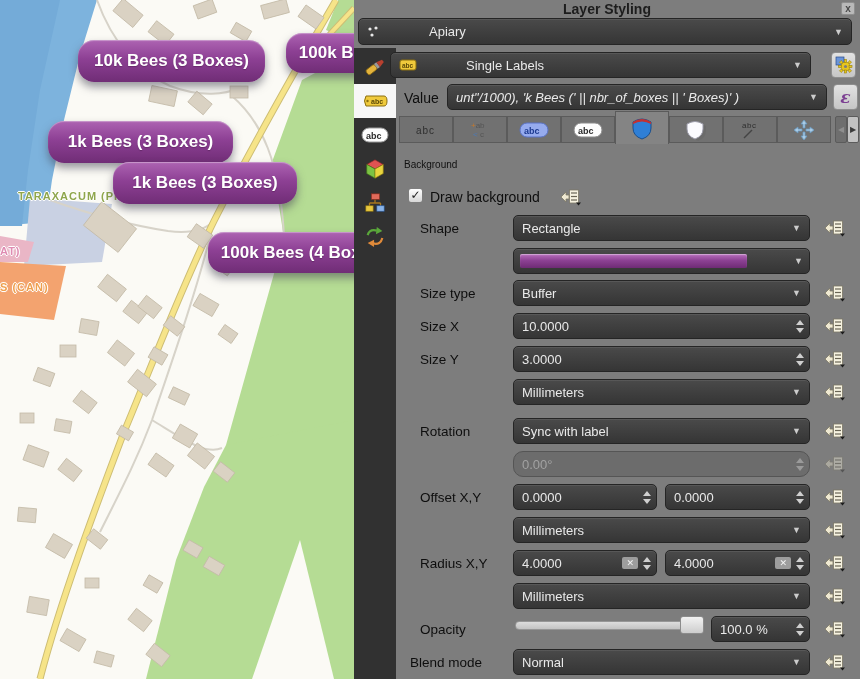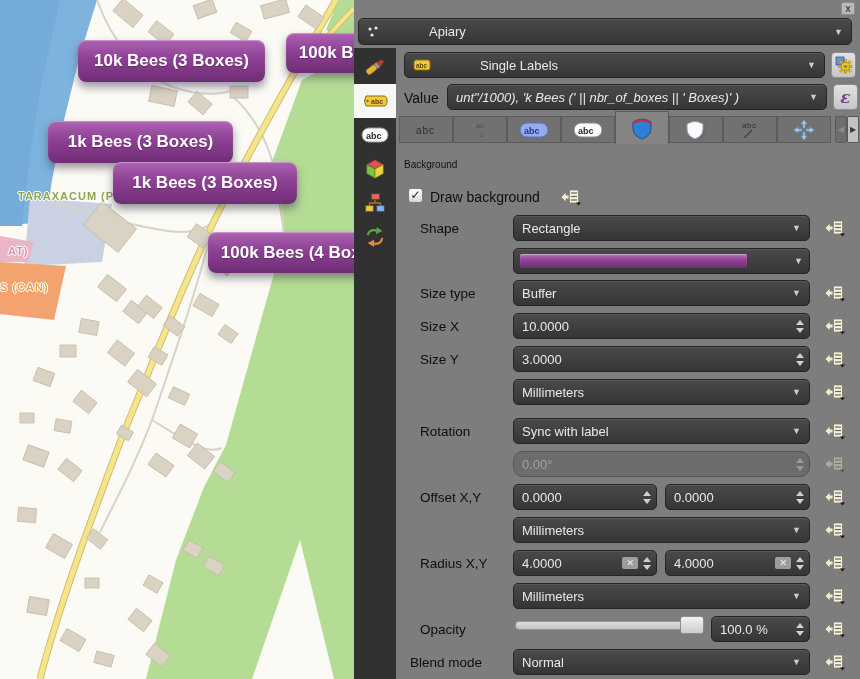"Layer Styling" div { html: none -> <div>Layer Styling</div> }
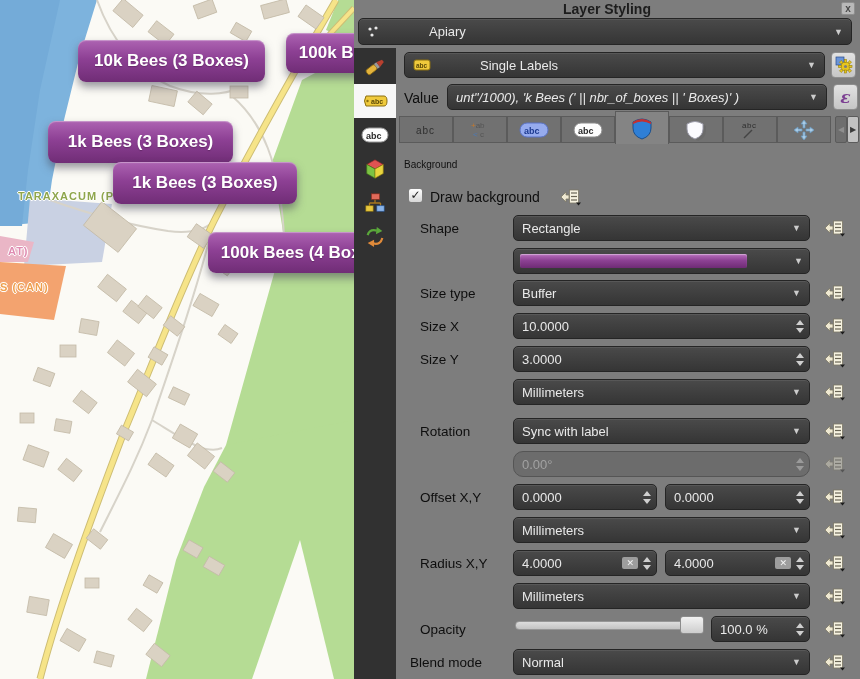"10k Bees (3 Boxes)" .callout { border-radius: 8px -> 16px }
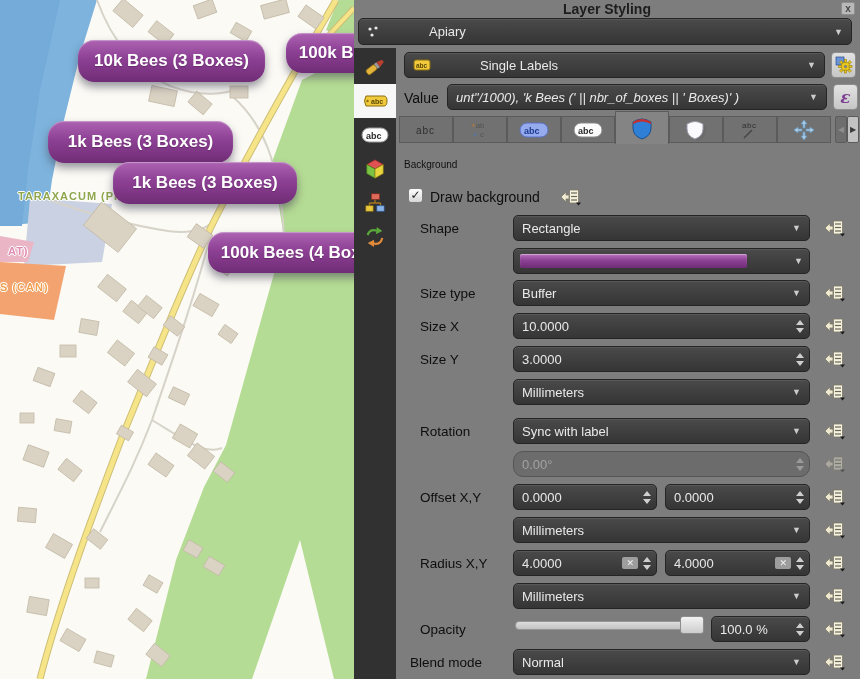"Single Labels" div.combo { left: 50px -> 36px }
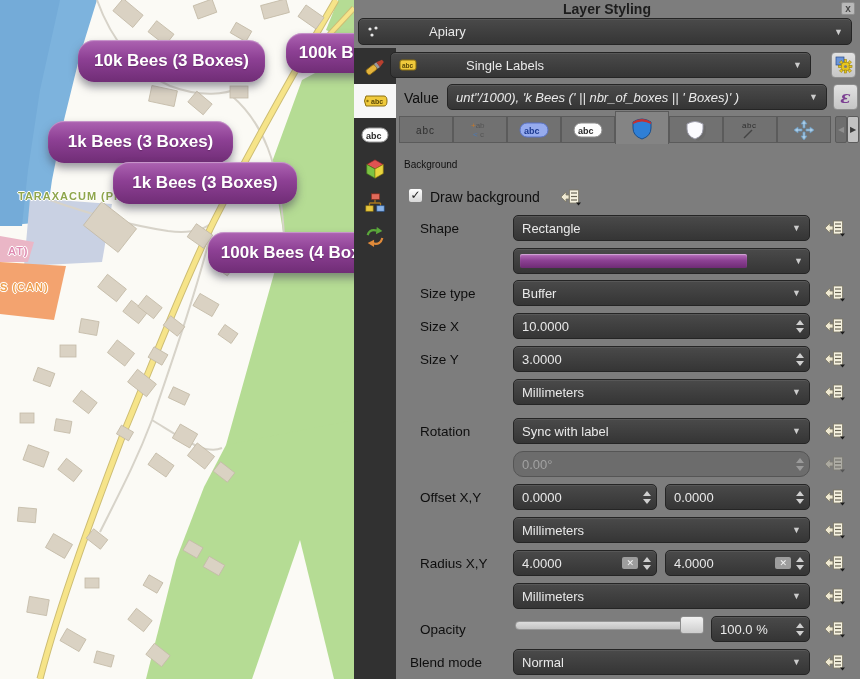"AT)" div.maptext { left: 8px -> 0px }
